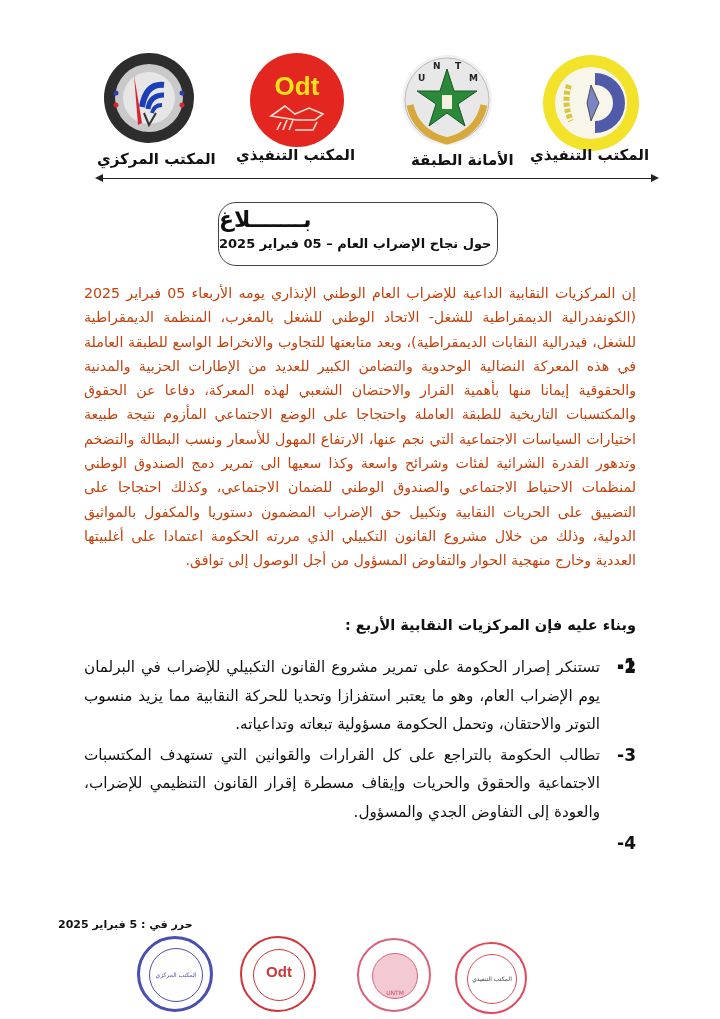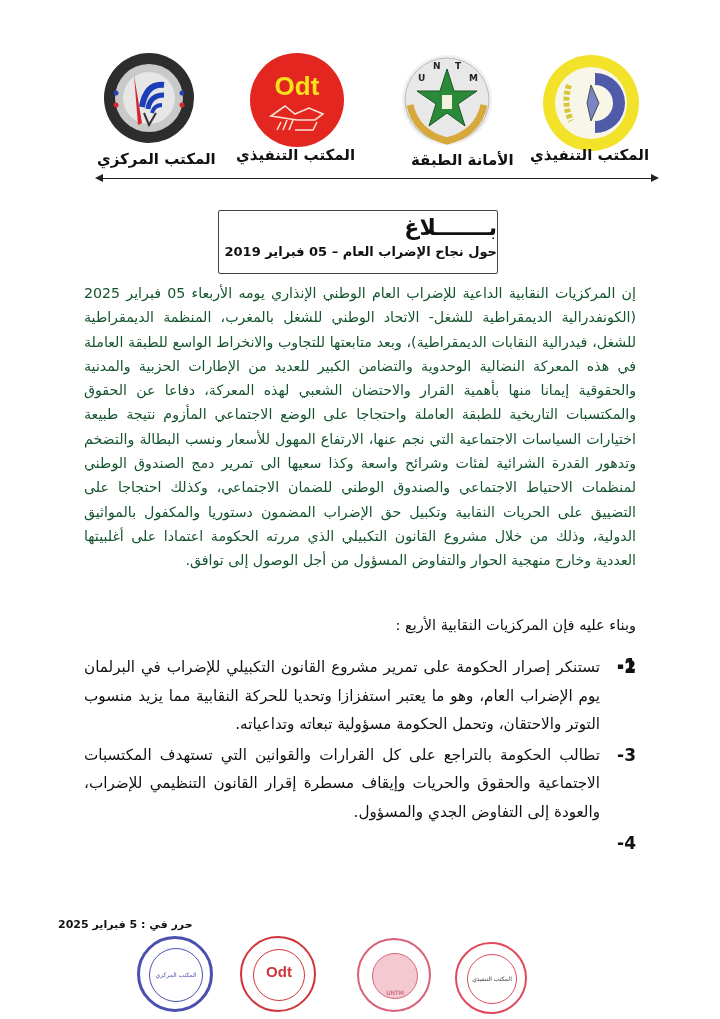"بـــــــلاغ" .title-box { border-radius: 2px -> 18px; margin-top: 8px -> none; text-align: right -> left }
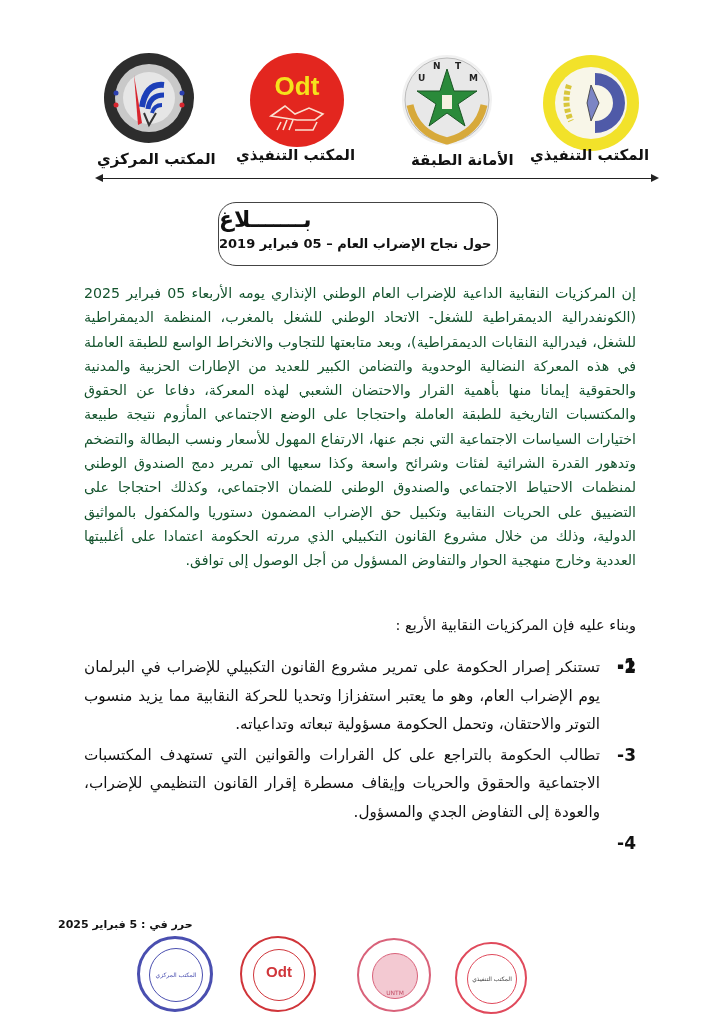"حول نجاح الإضراب العام –" div.title-sub { text: 2019 -> 2025 }
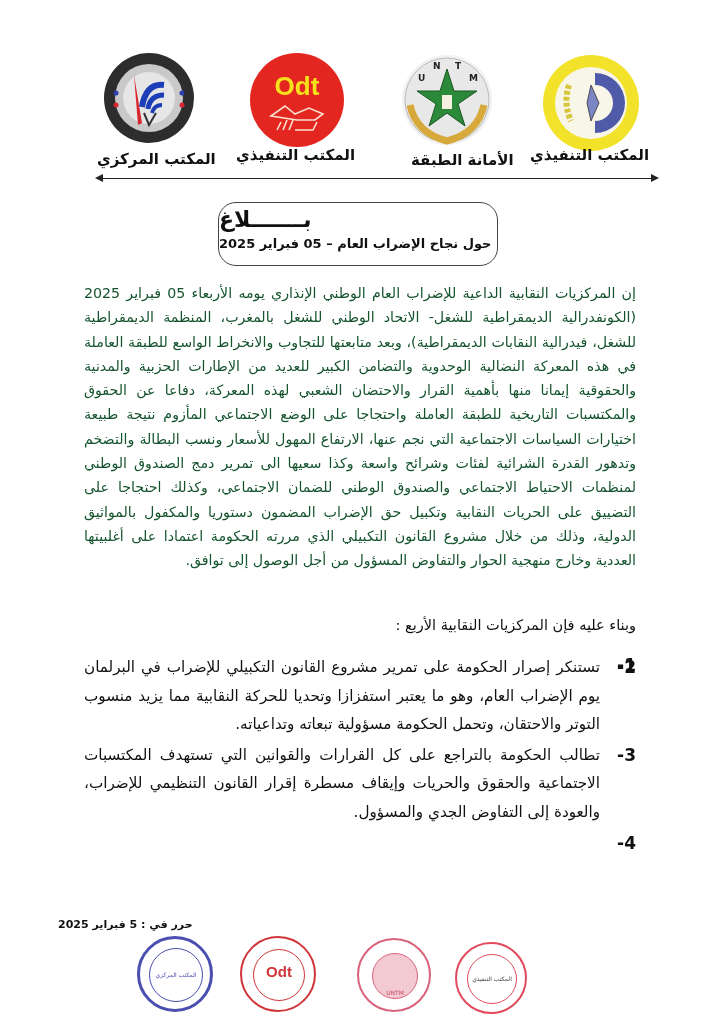"إن المركزيات النقابية الداعية للإضراب" .body-text { color: #14532d -> #c2410c }
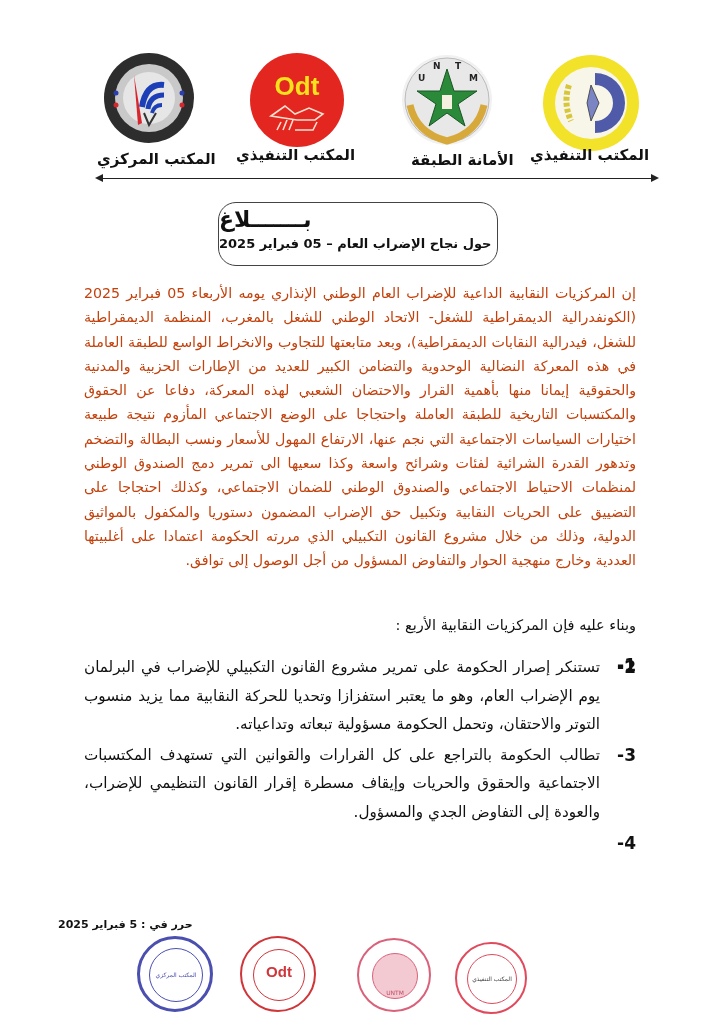"وبناء عليه فإن المركزيات النقابية" .lead { font-weight: normal -> bold }
